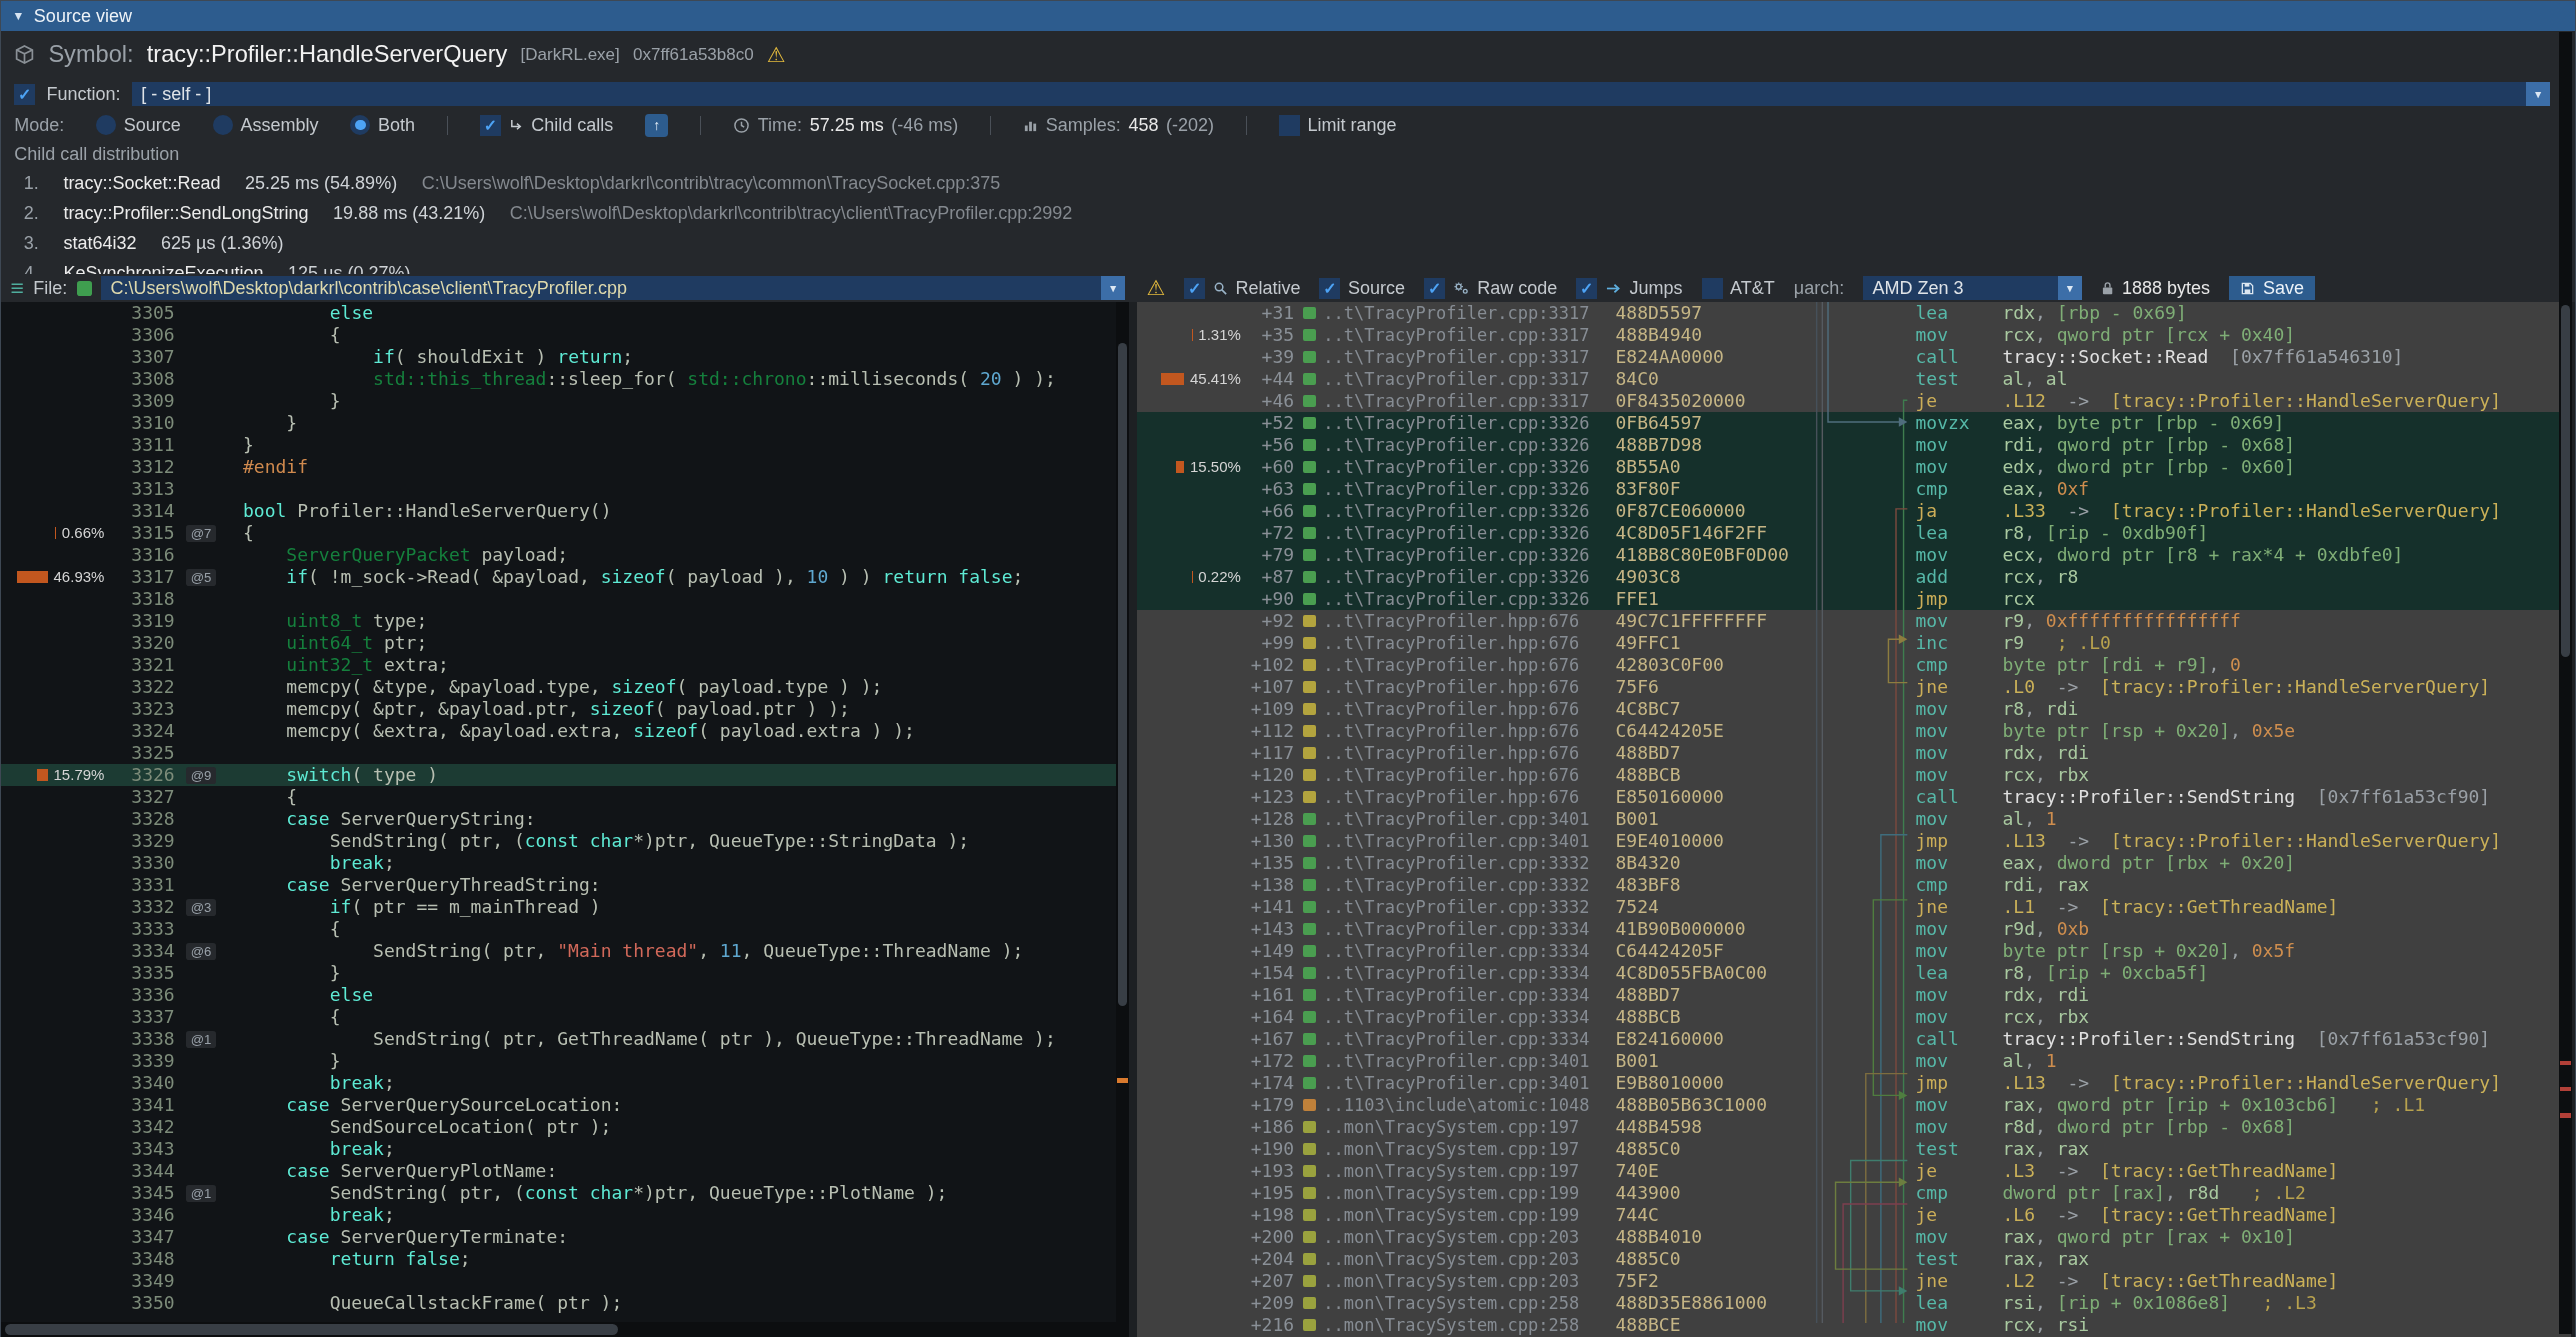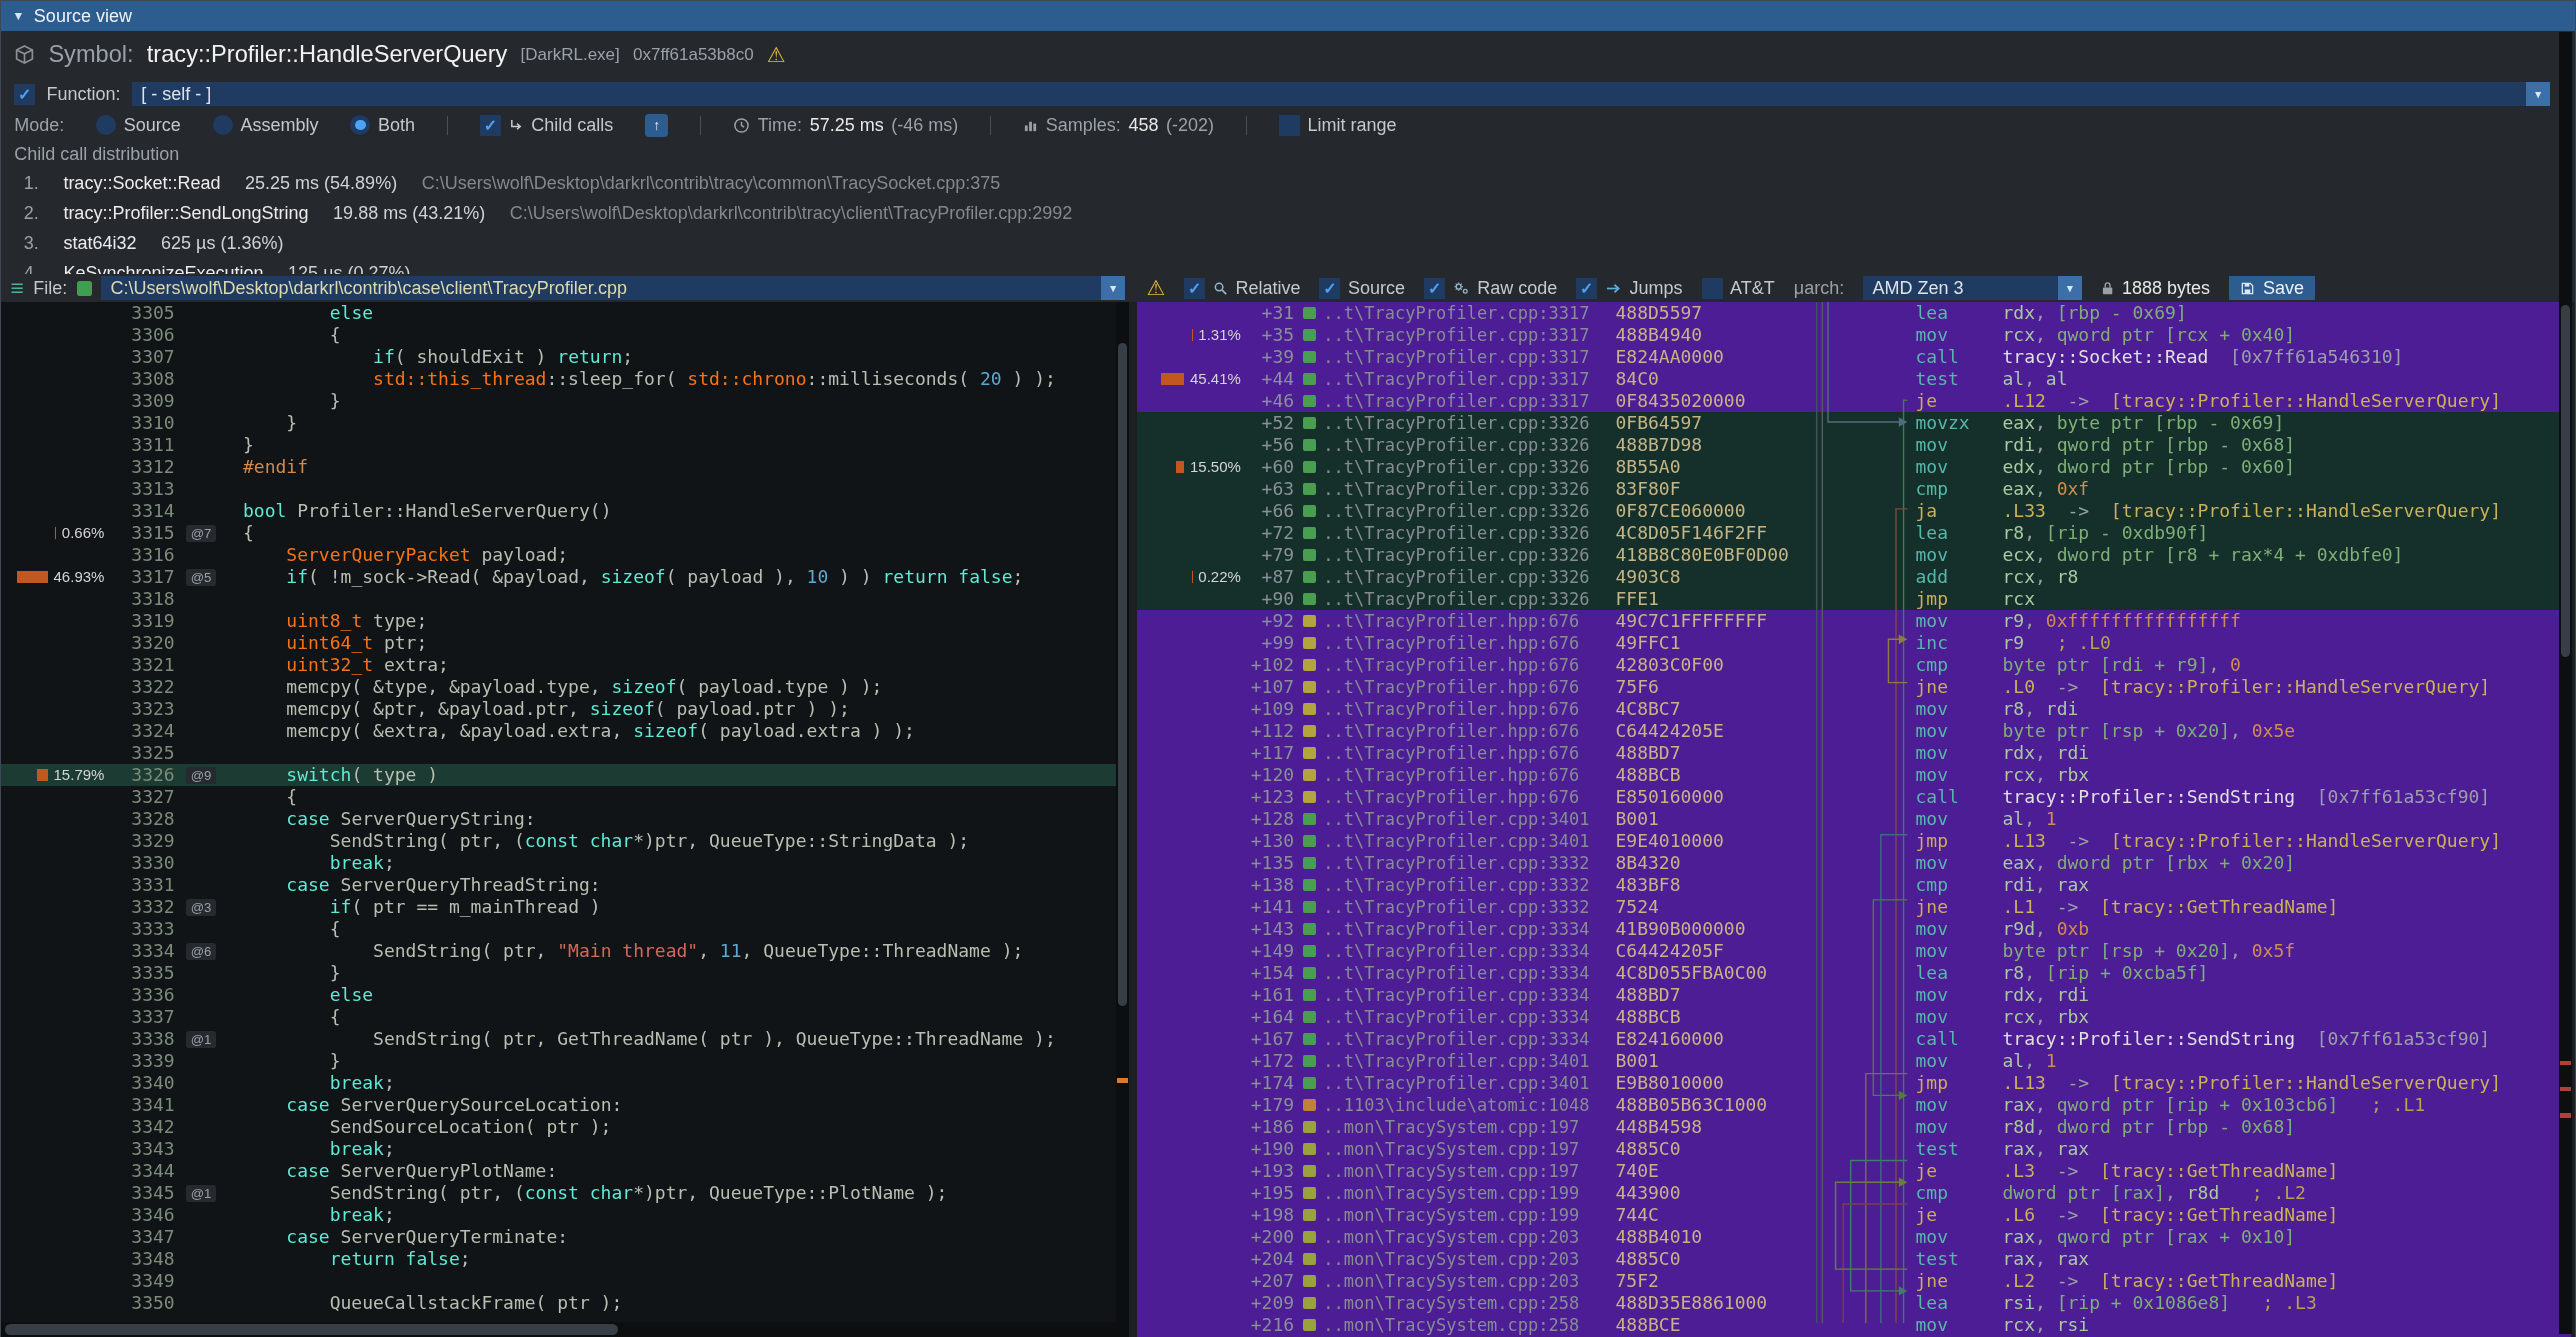"+31" .asm-pane { background: #4c1d95 -> #404040 }
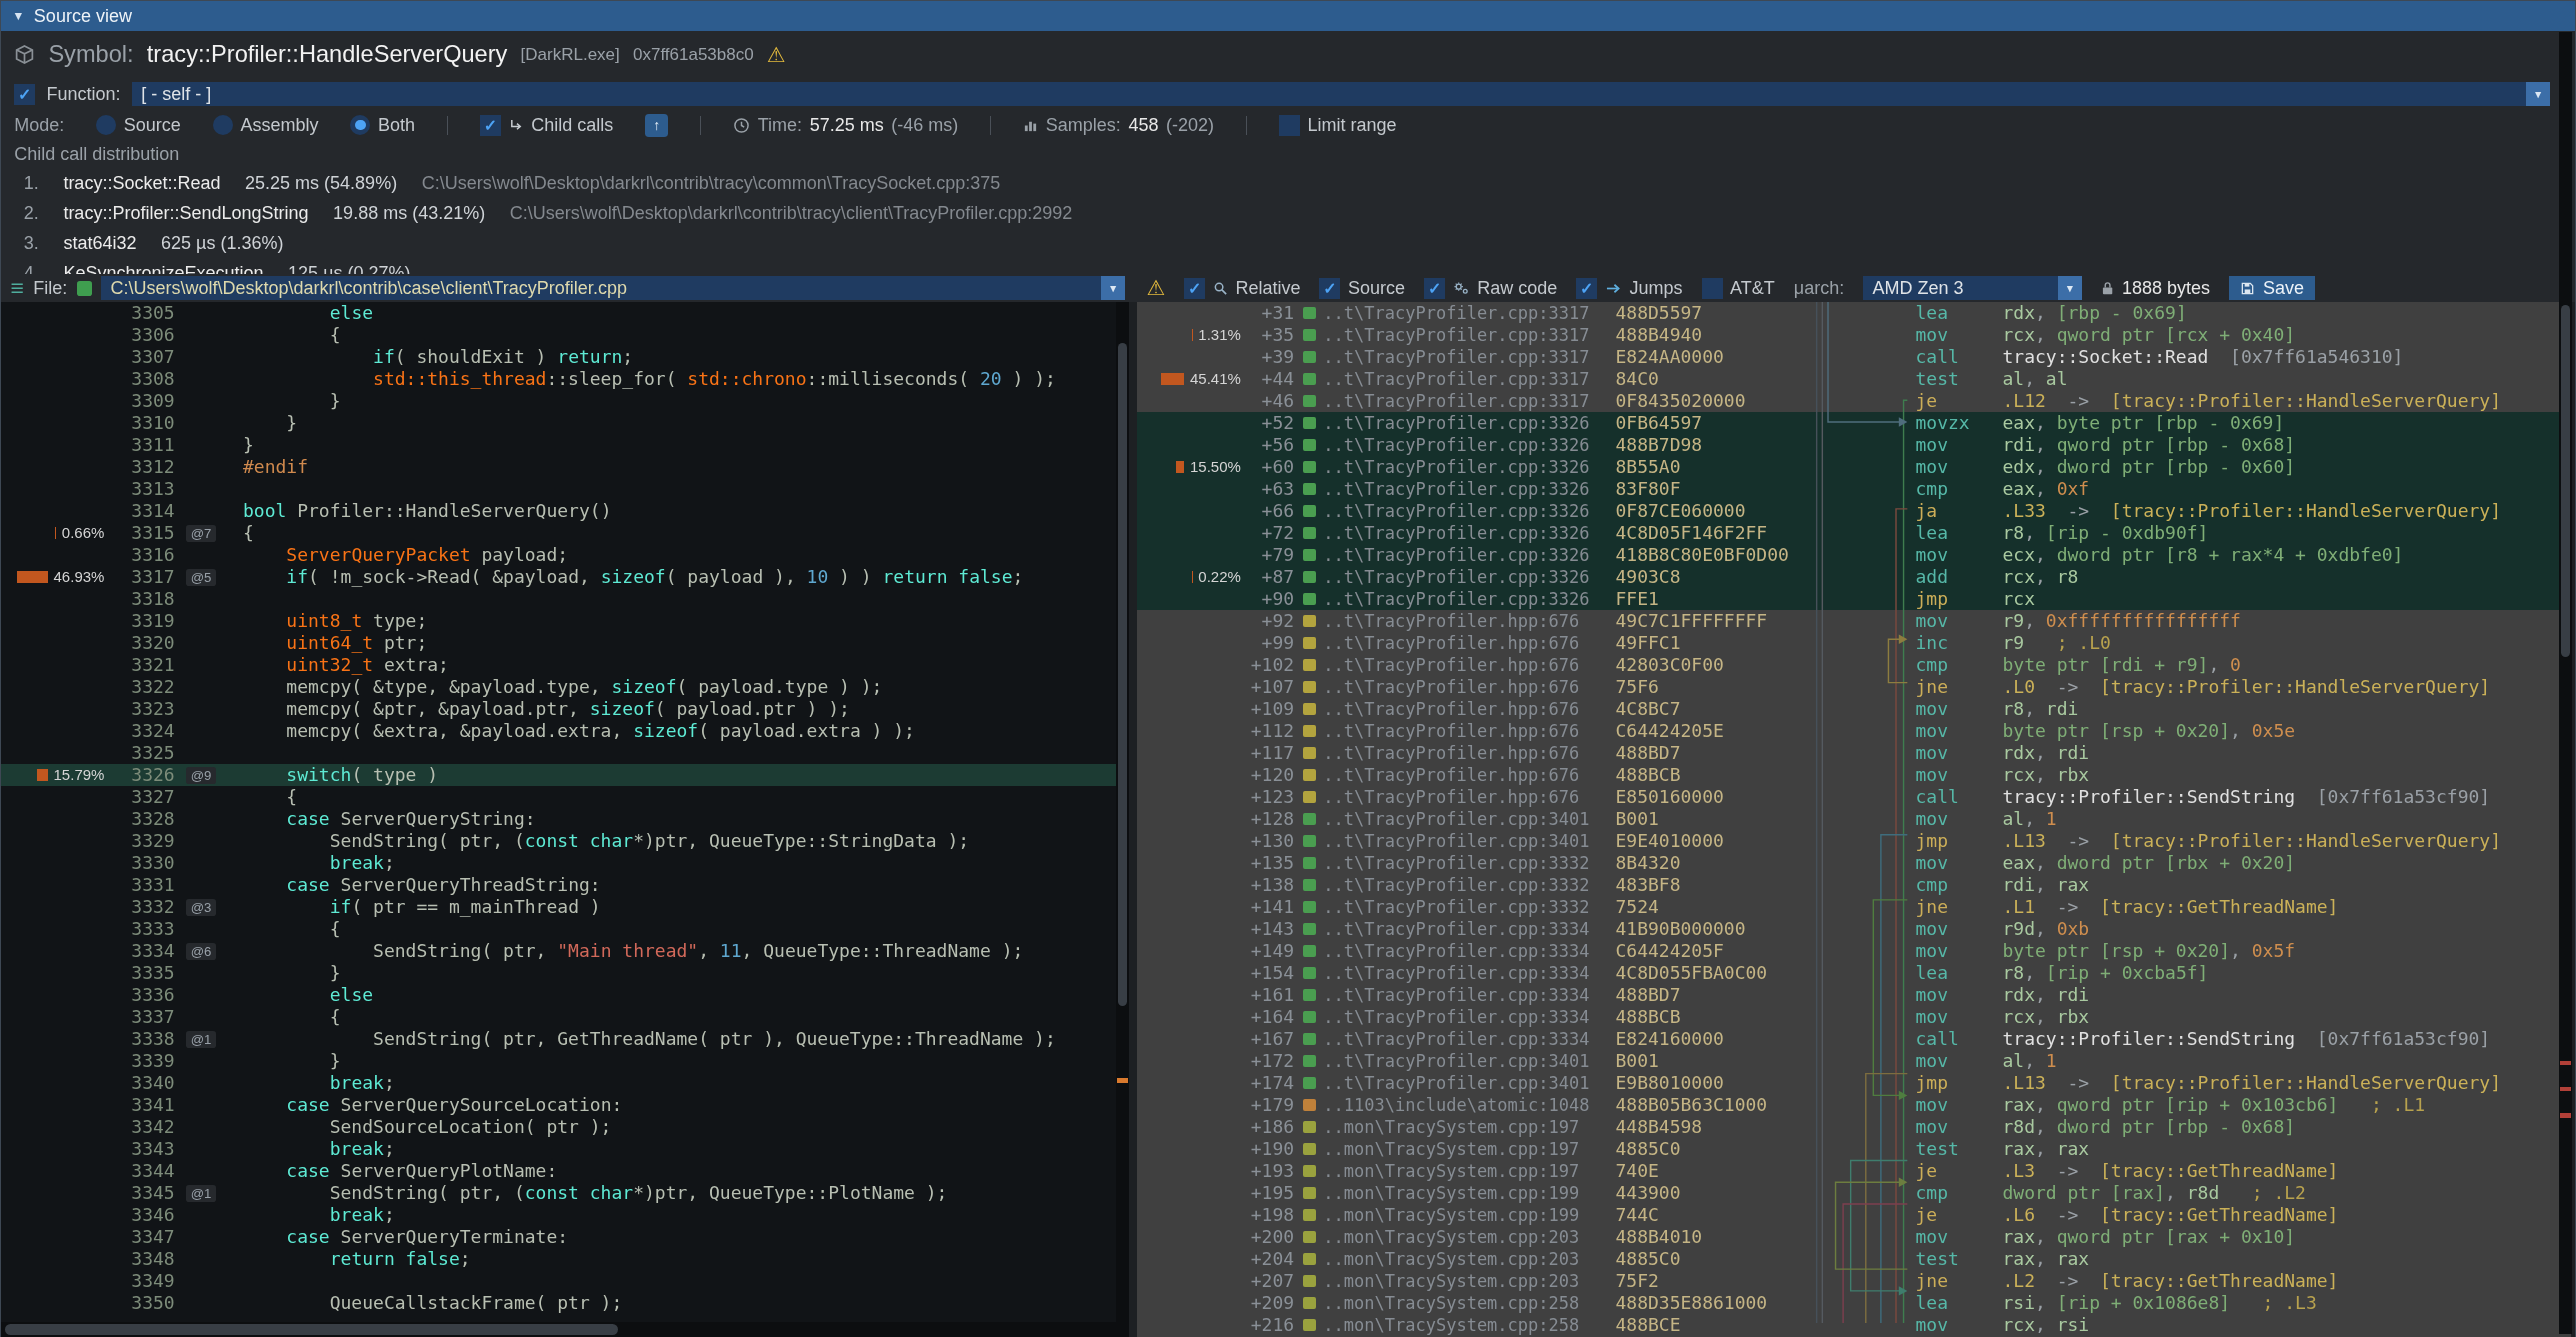"std::this_thread" .tok-t { color: #f97316 -> #15803d }
